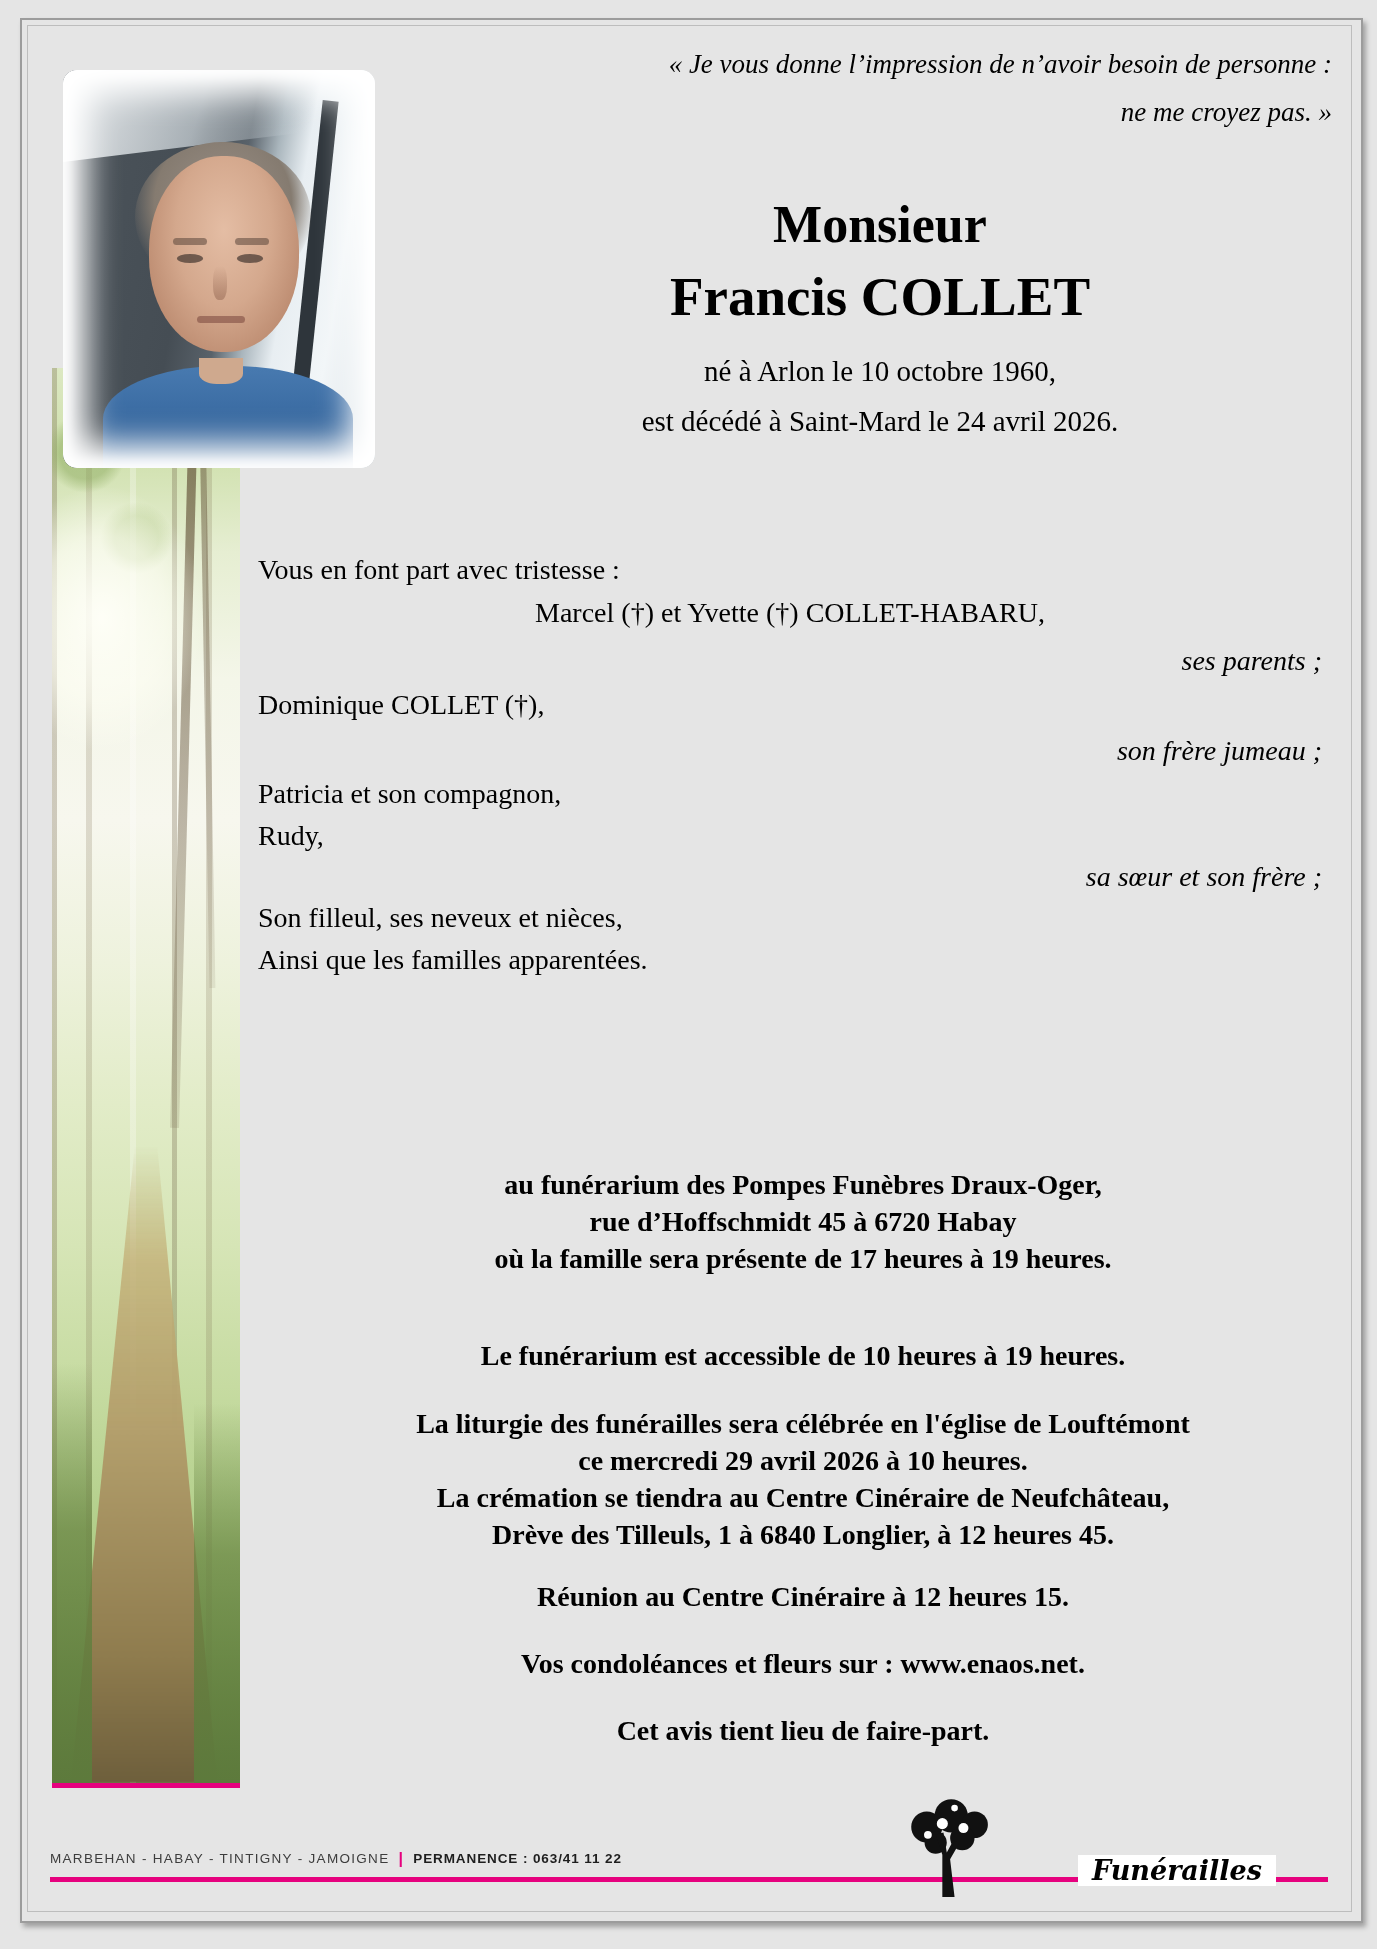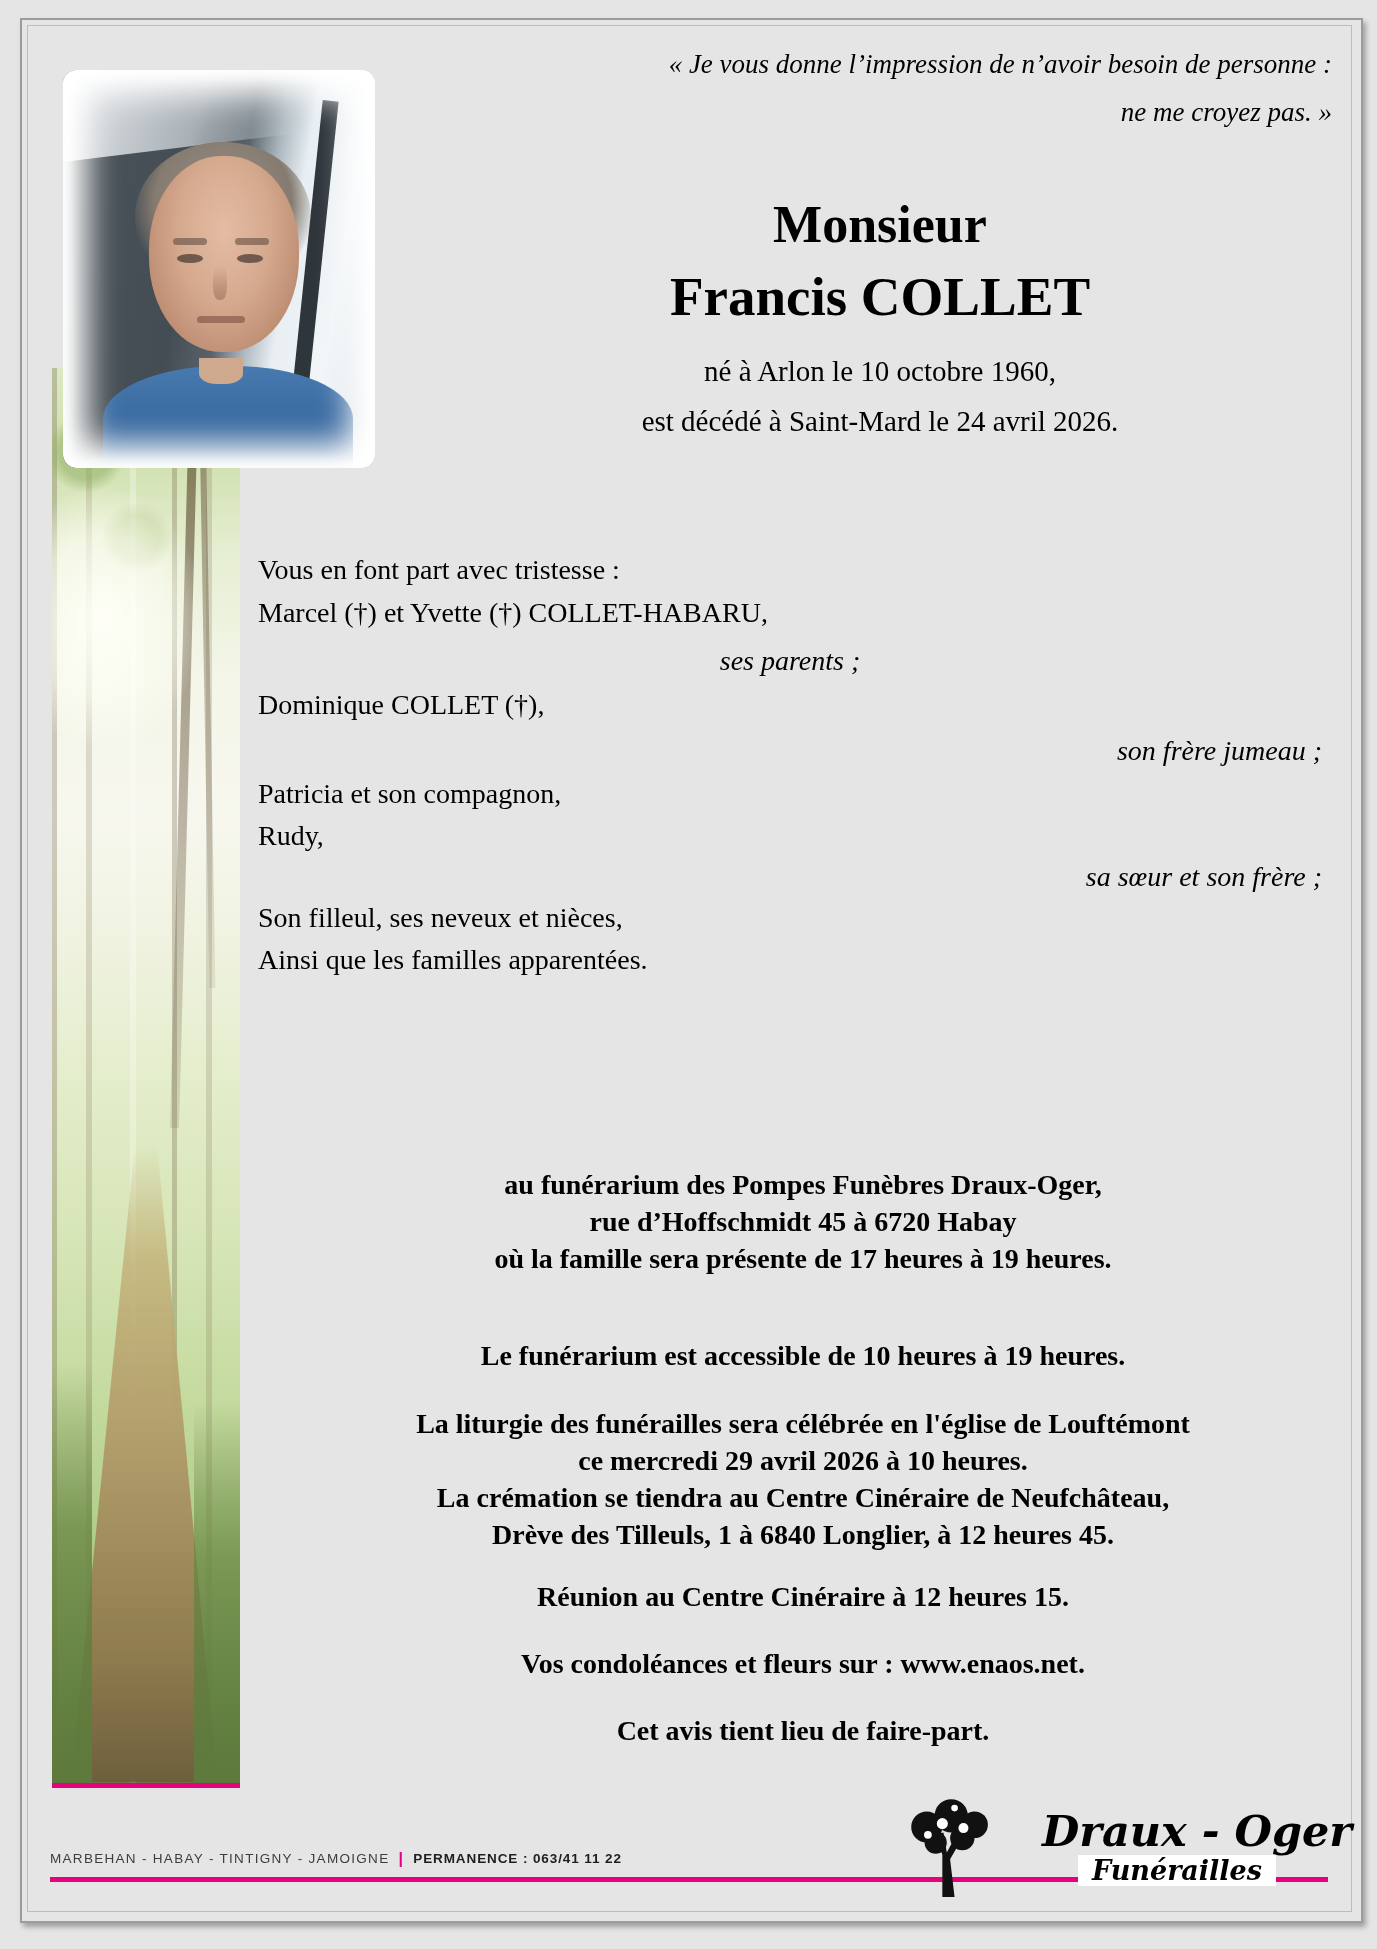"Marcel (†) et Yvette (†)" div.fam { text-align: none -> center }
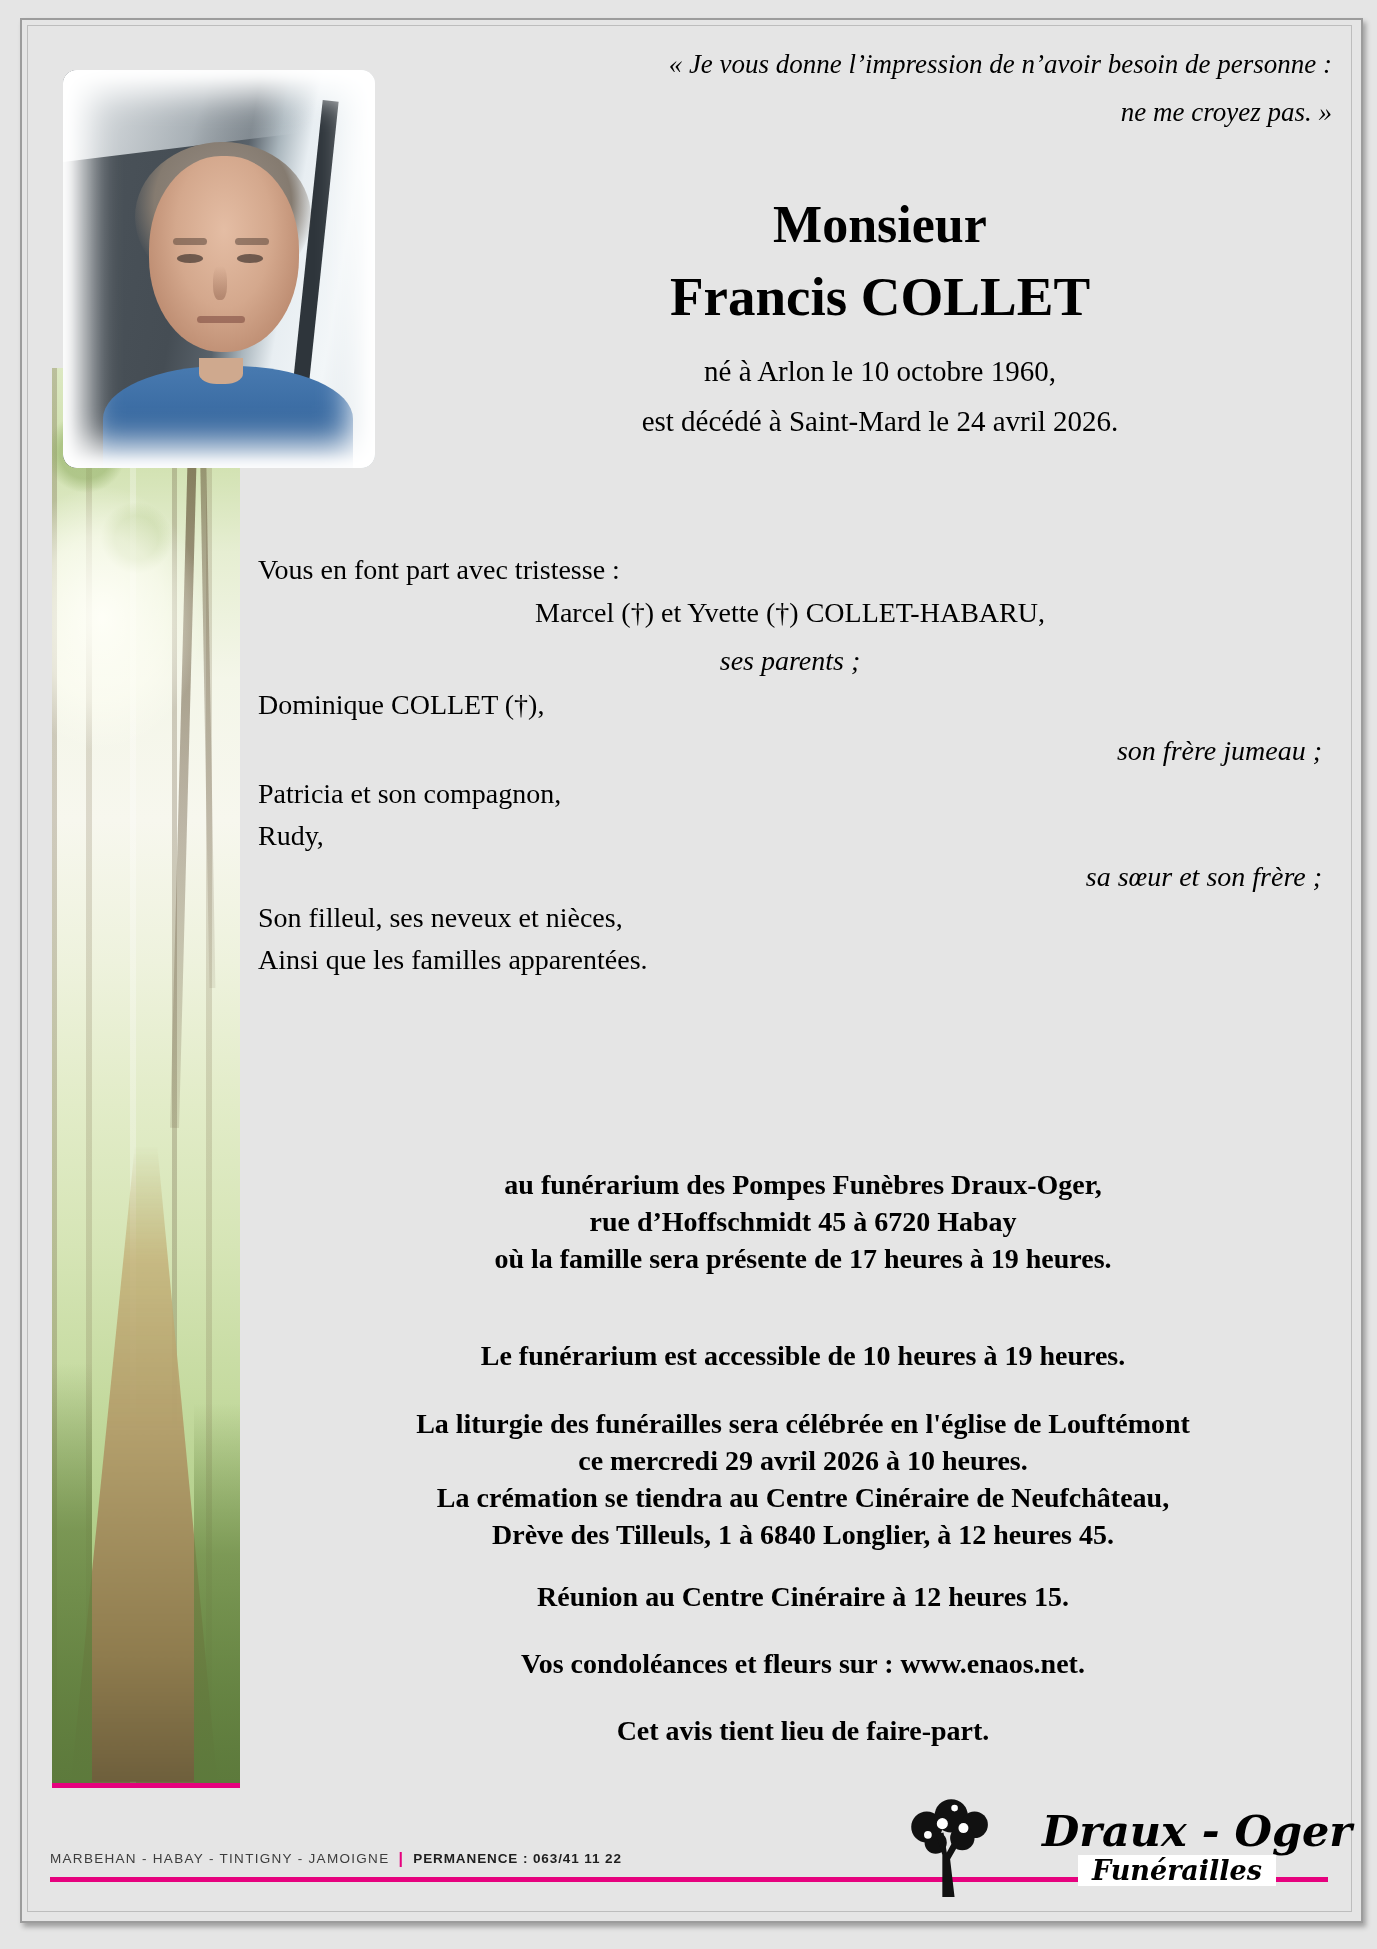"ses parents ;" div.fam { text-align: center -> none }
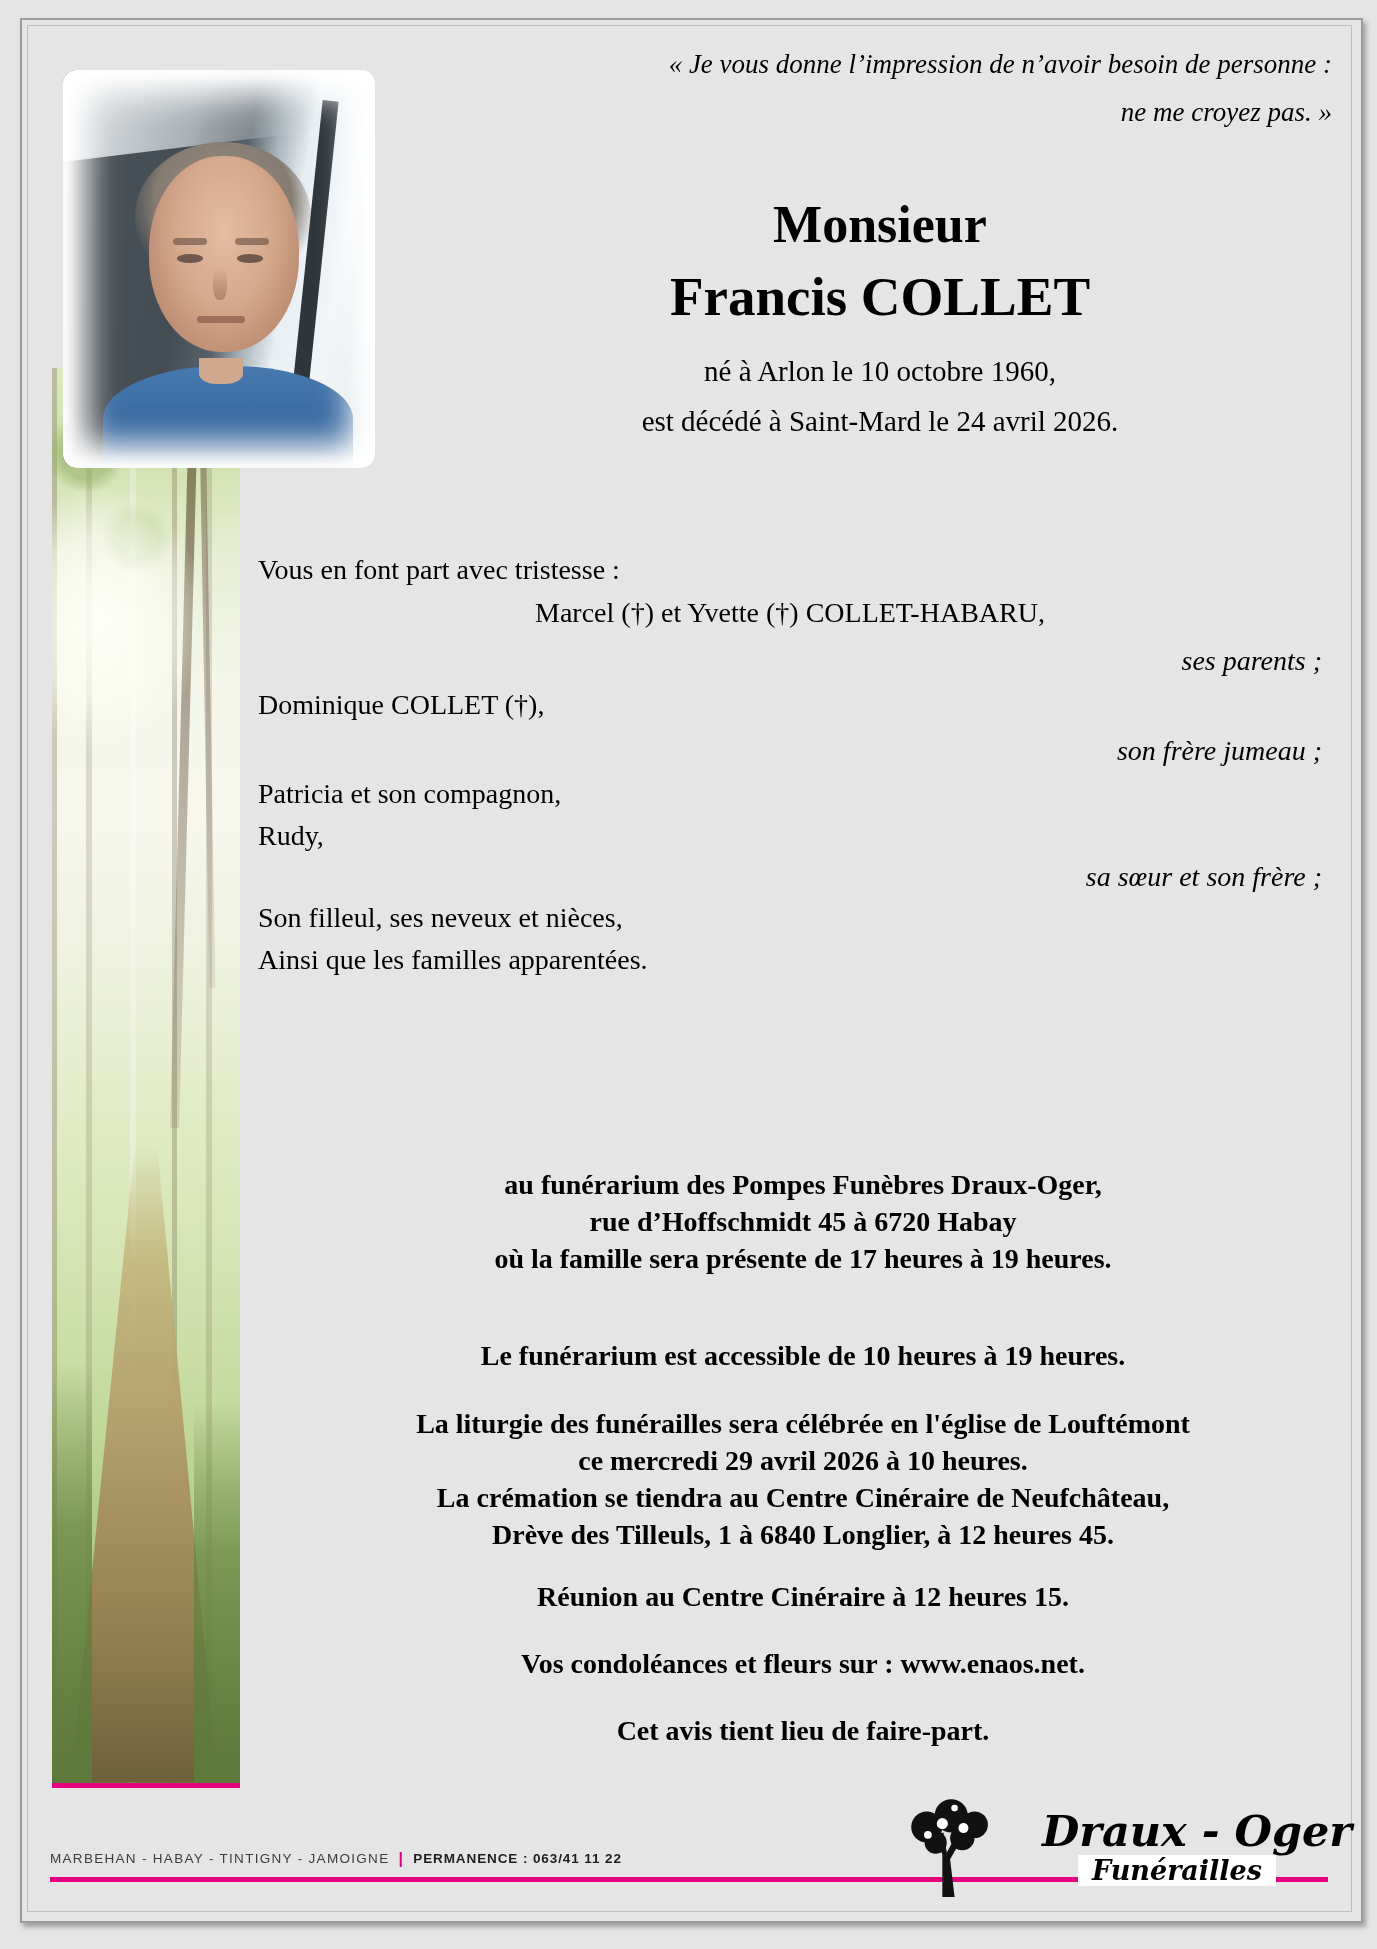"Draux - Oger" div.brand-name { html: <div>Draux - Oger</div> -> none }
